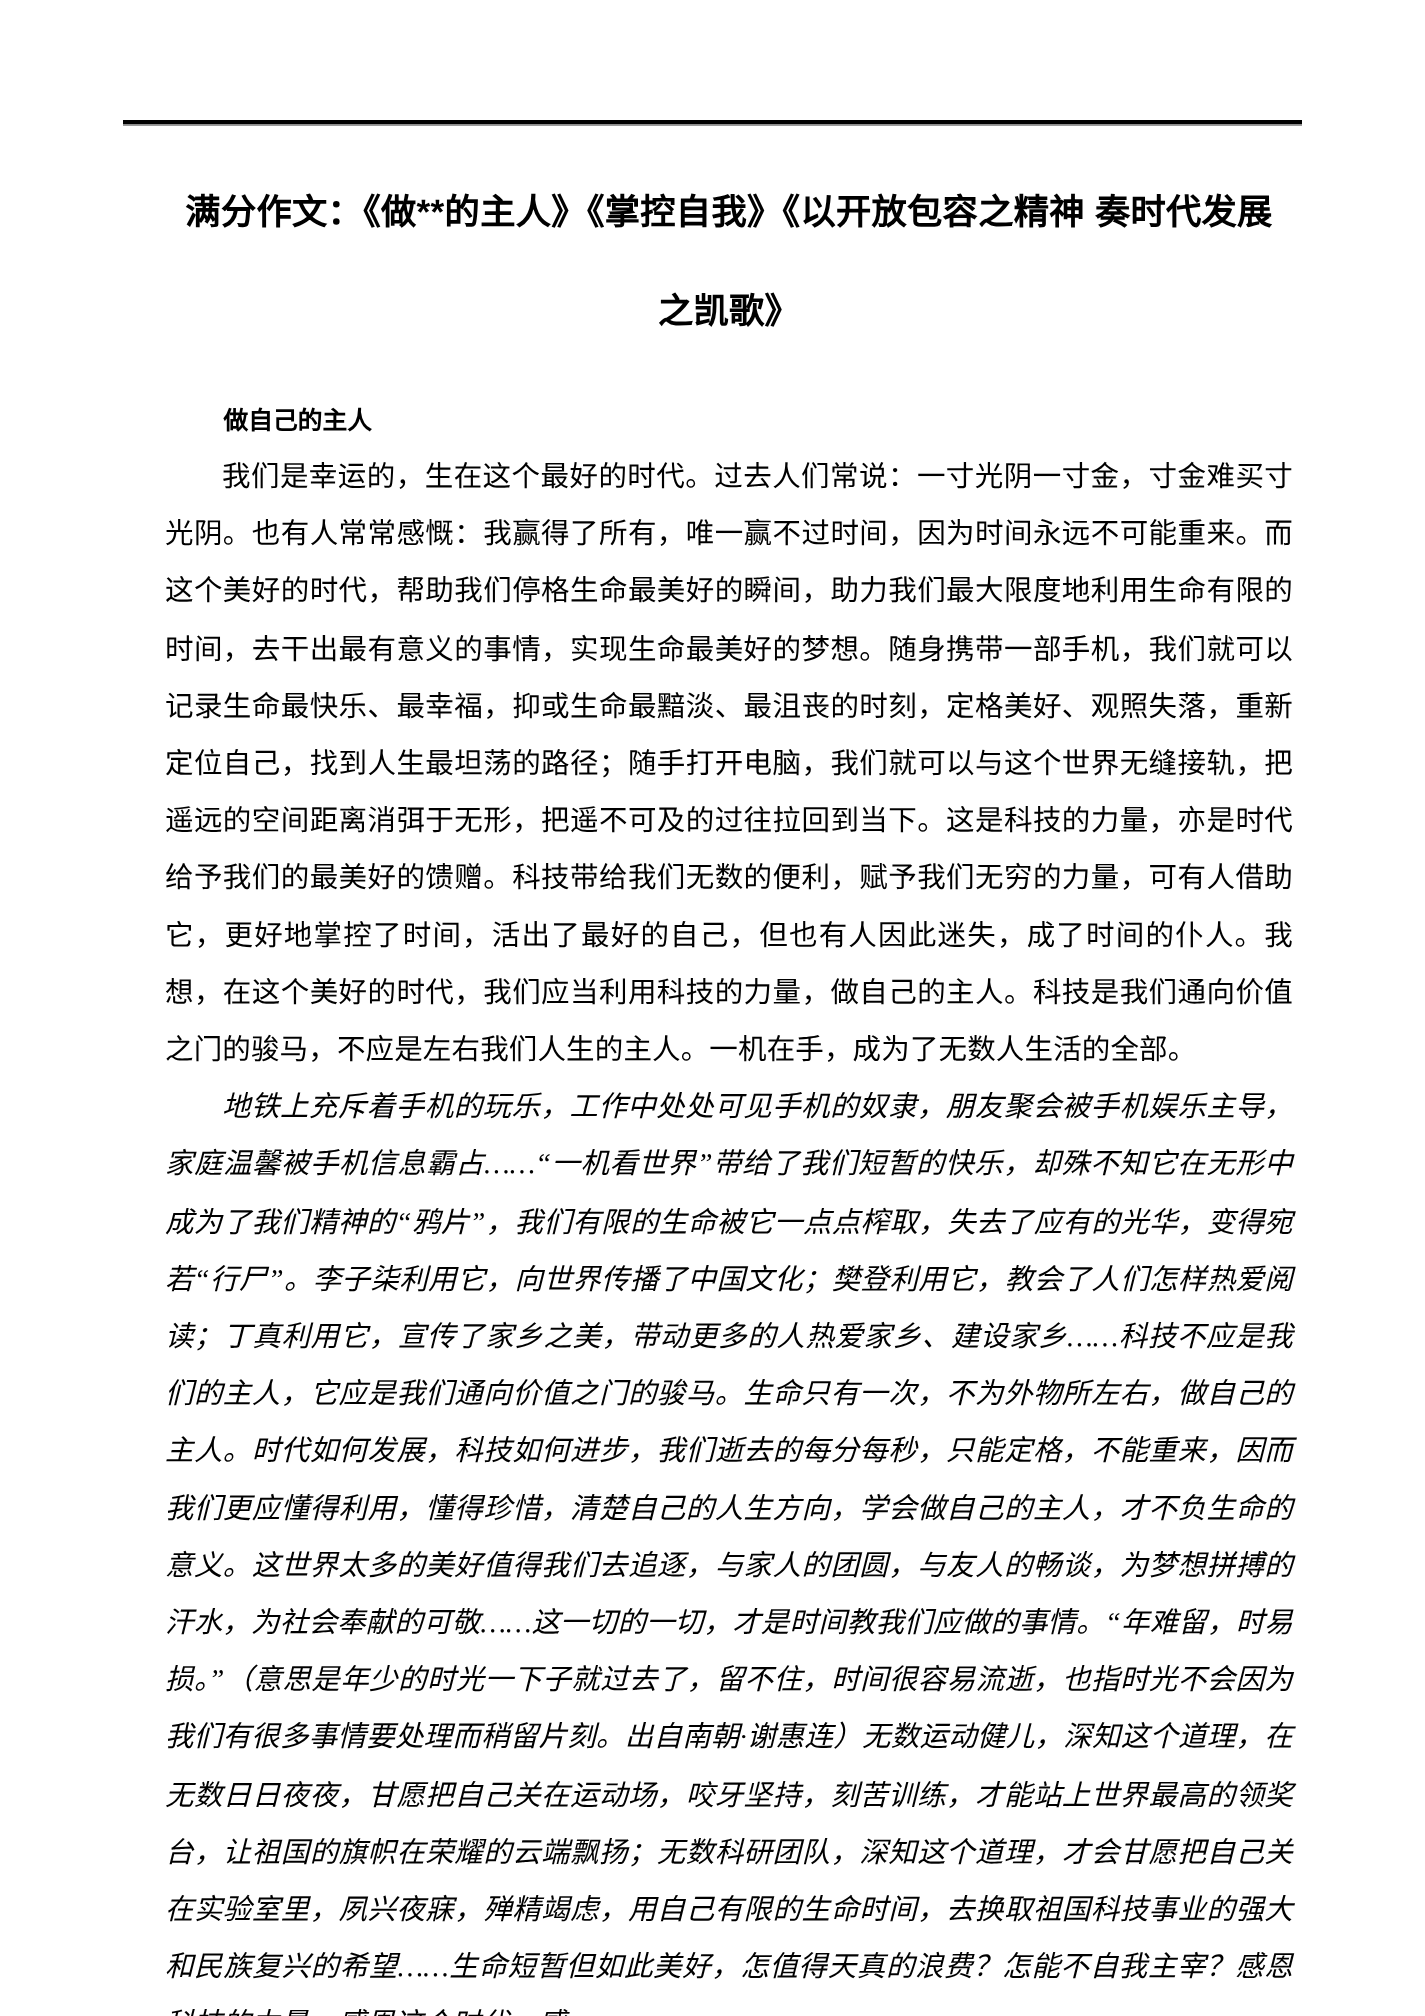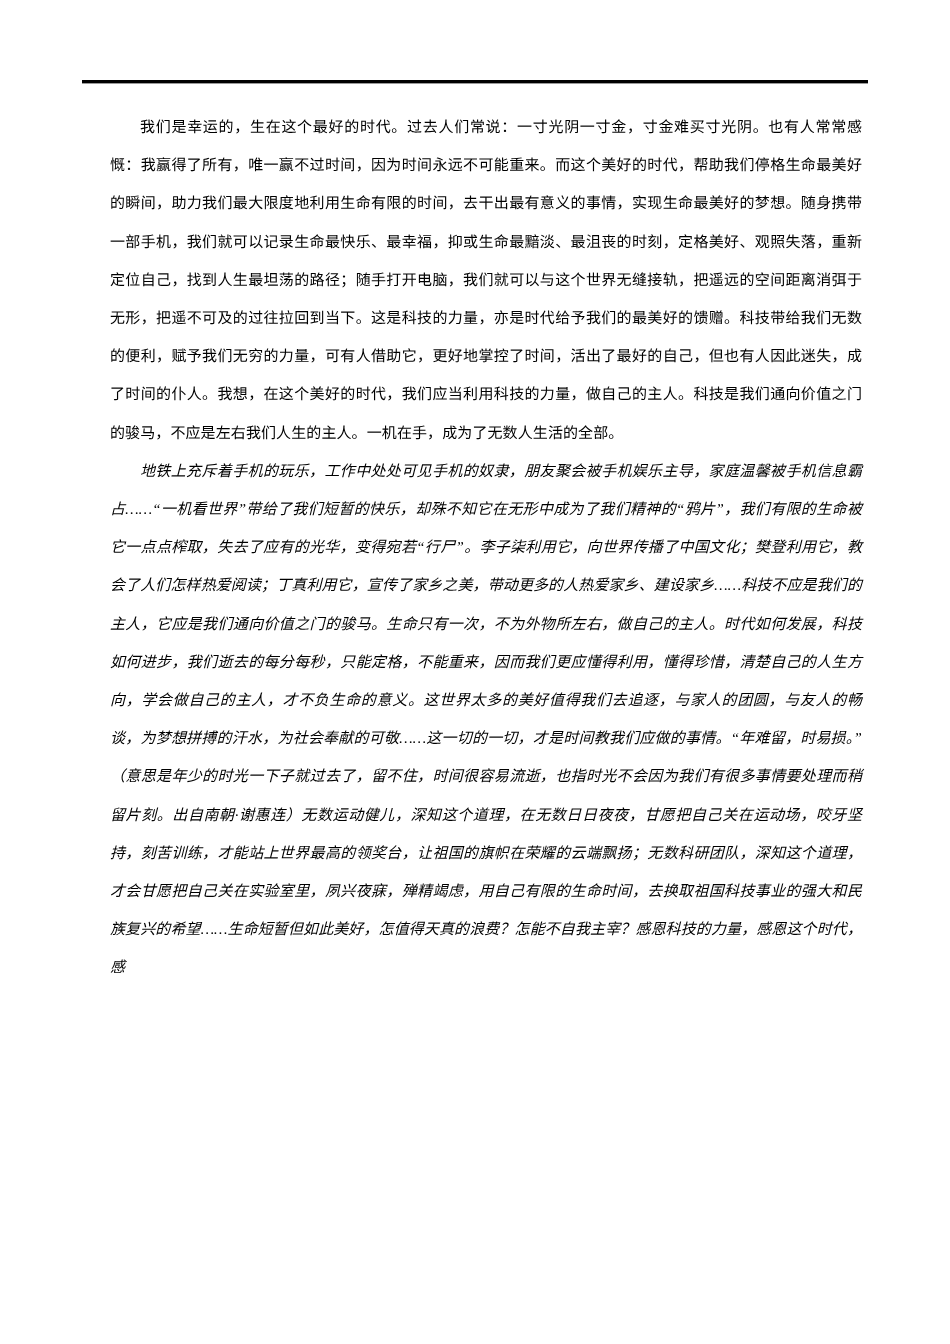"满分作文：《做**的主人》《掌控自我》《以开放包容之精神 奏时代发展之凯歌》" h1.doc-title { html: none -> <h1>满分作文：《做**的主人》《掌控自我》《以开放包容之精神 奏时代发展之凯歌》</h1> }
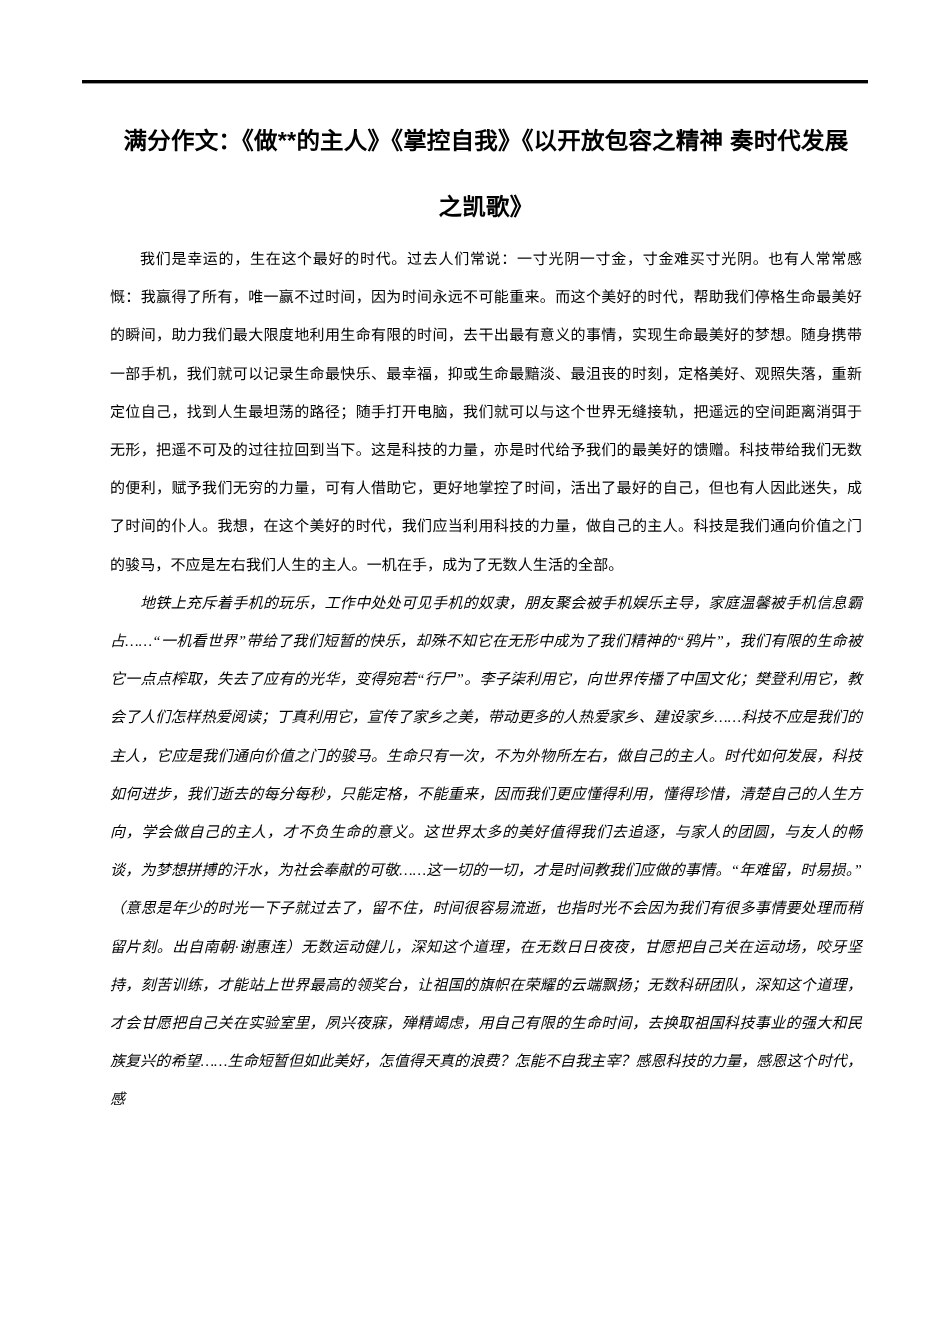"做自己的主人" h2.sub-title { html: none -> <h2>做自己的主人</h2> }
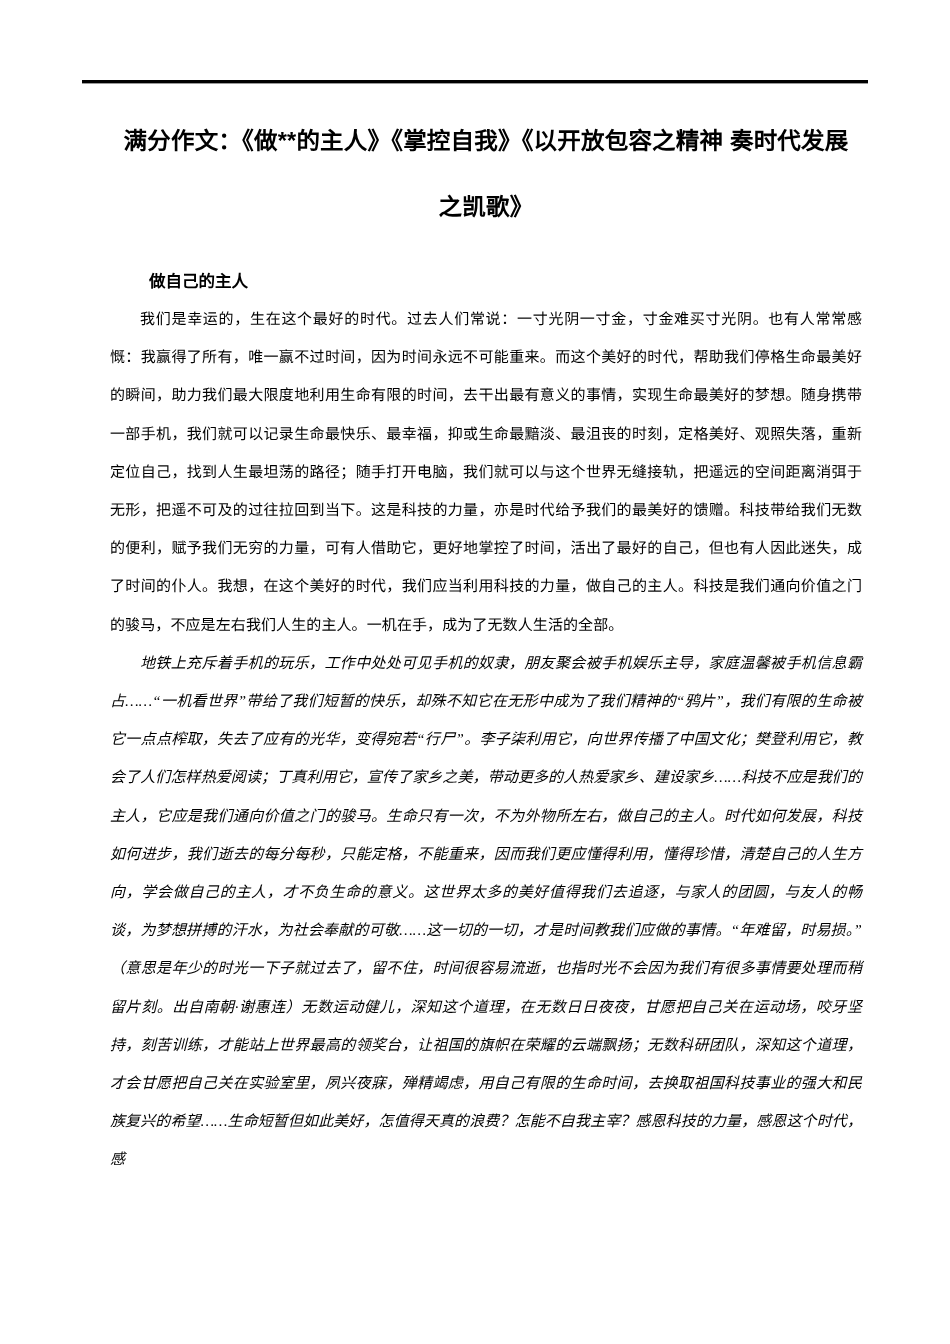"我们是幸运的，生在这个最好的时代。过去人们常说：一寸光阴一寸金，寸金难买寸光阴。" .para { font-size: 15px -> 19px }
